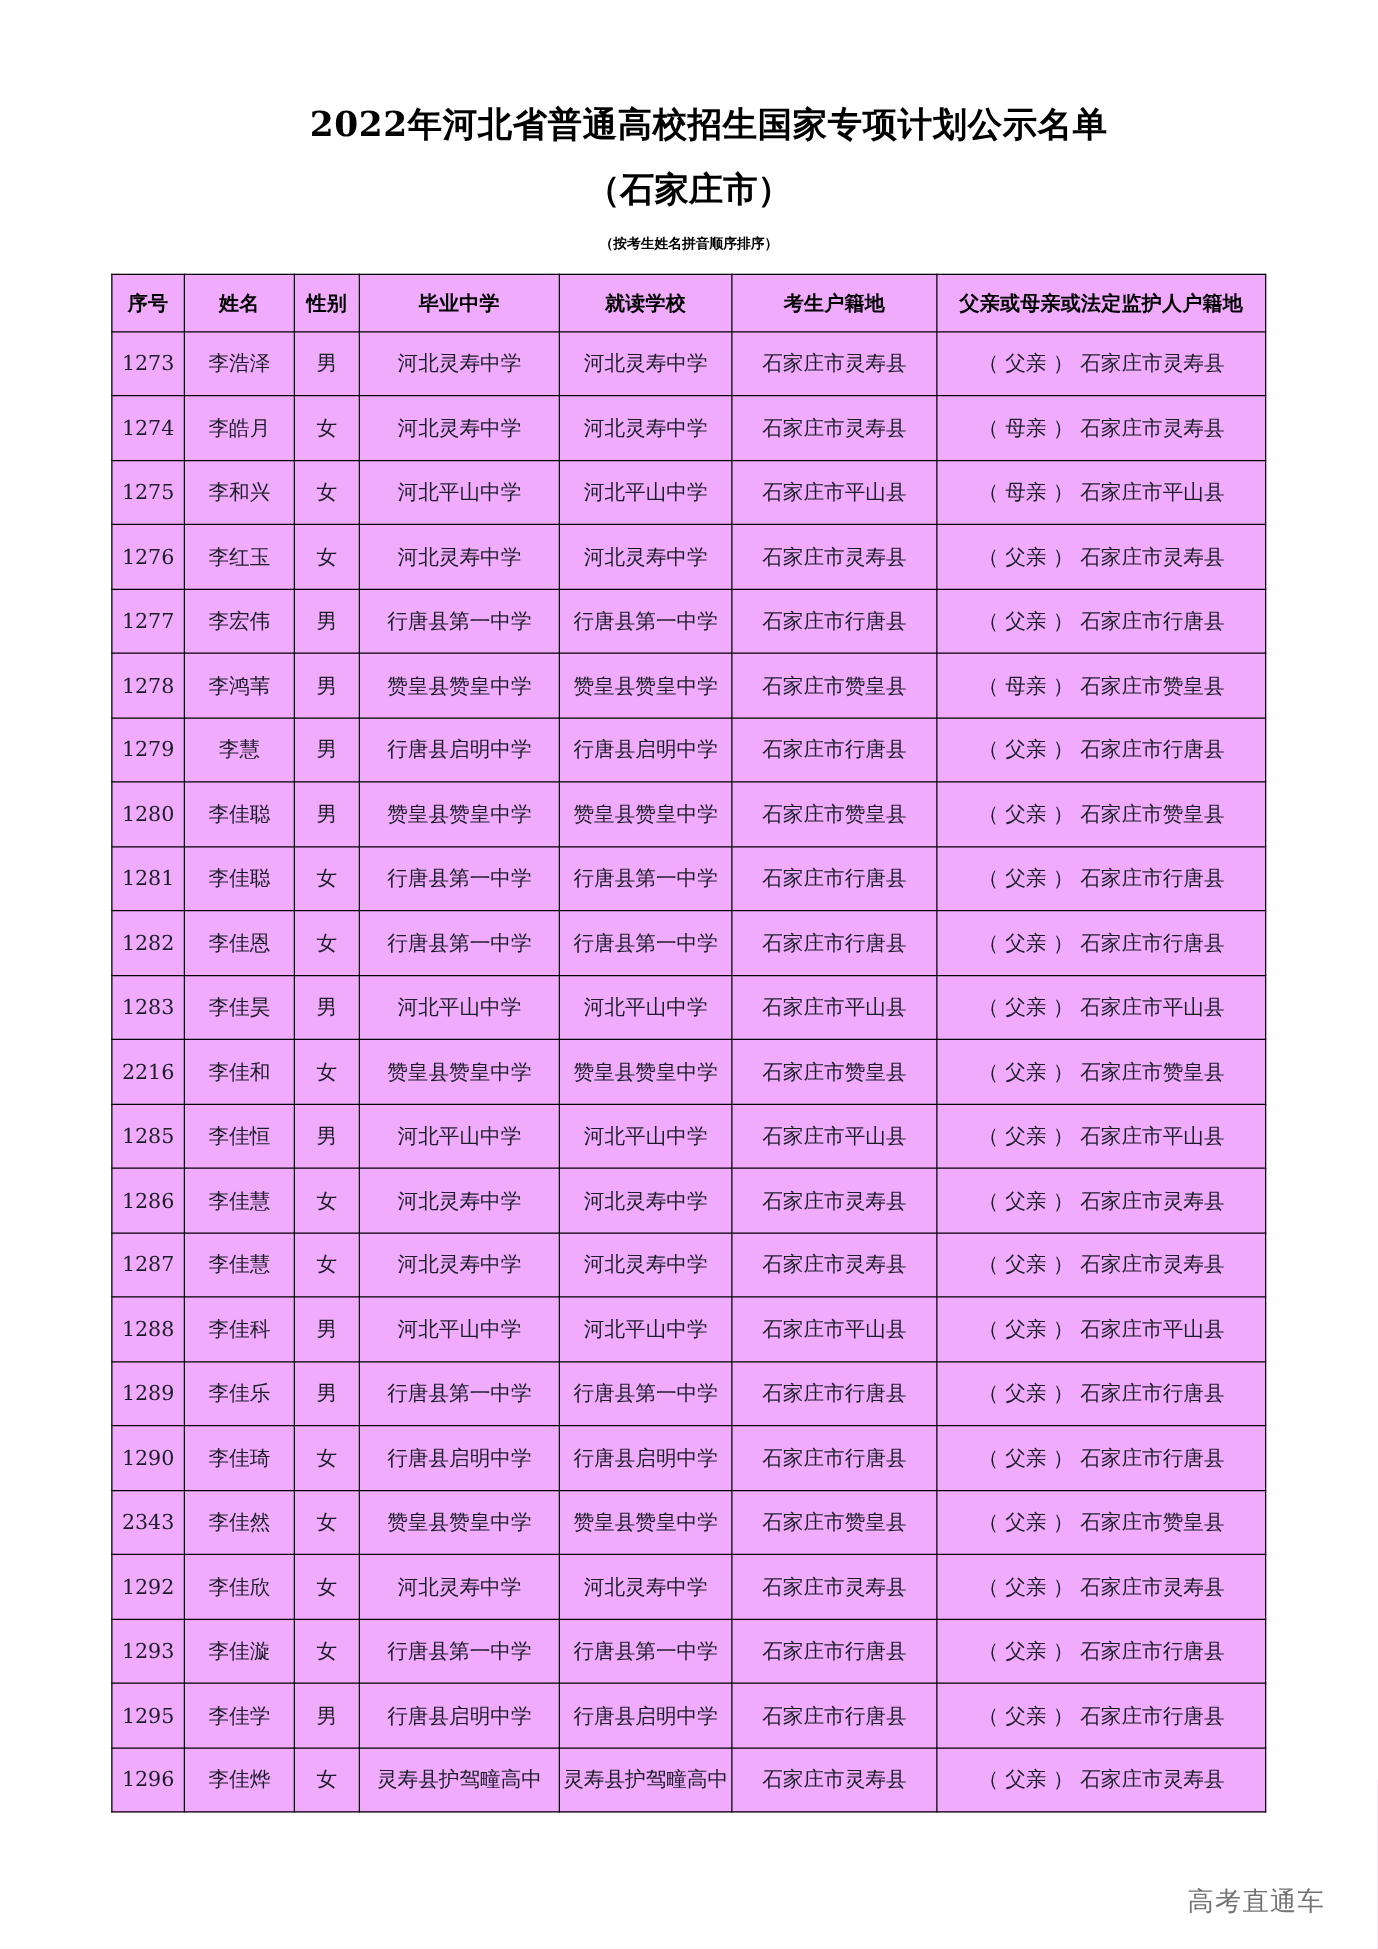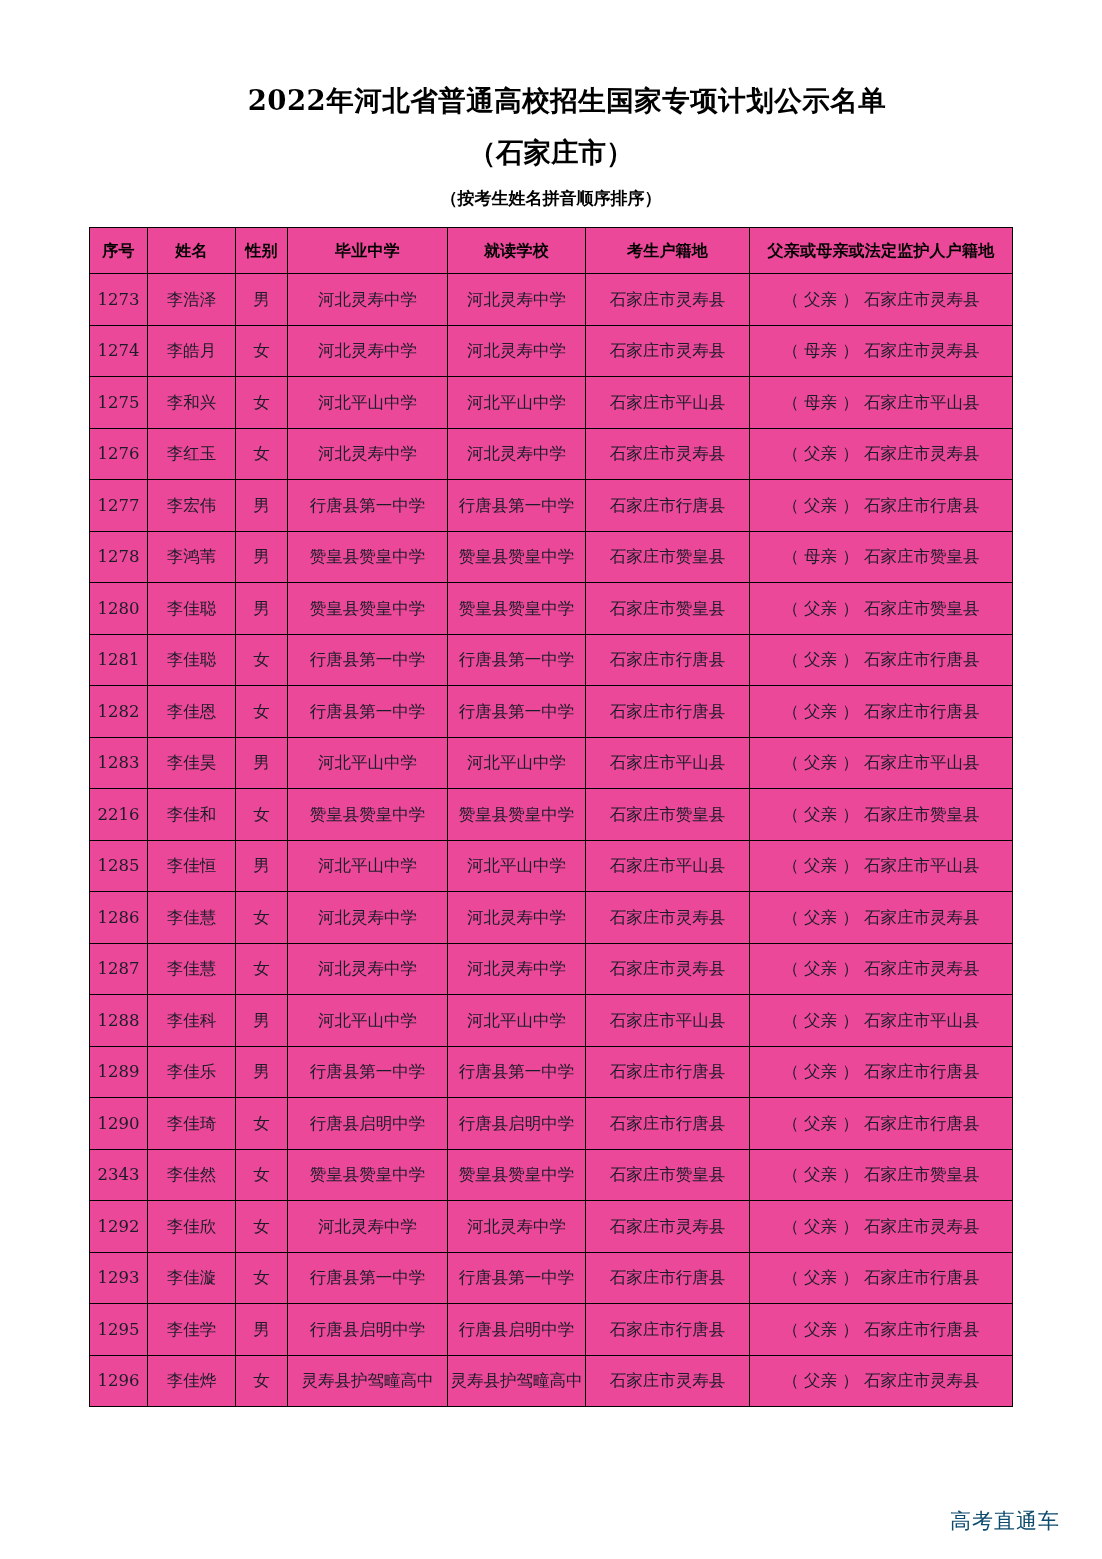"（按考生姓名拼音顺序排序）" .doc-note { font-size: 17px -> 11px }
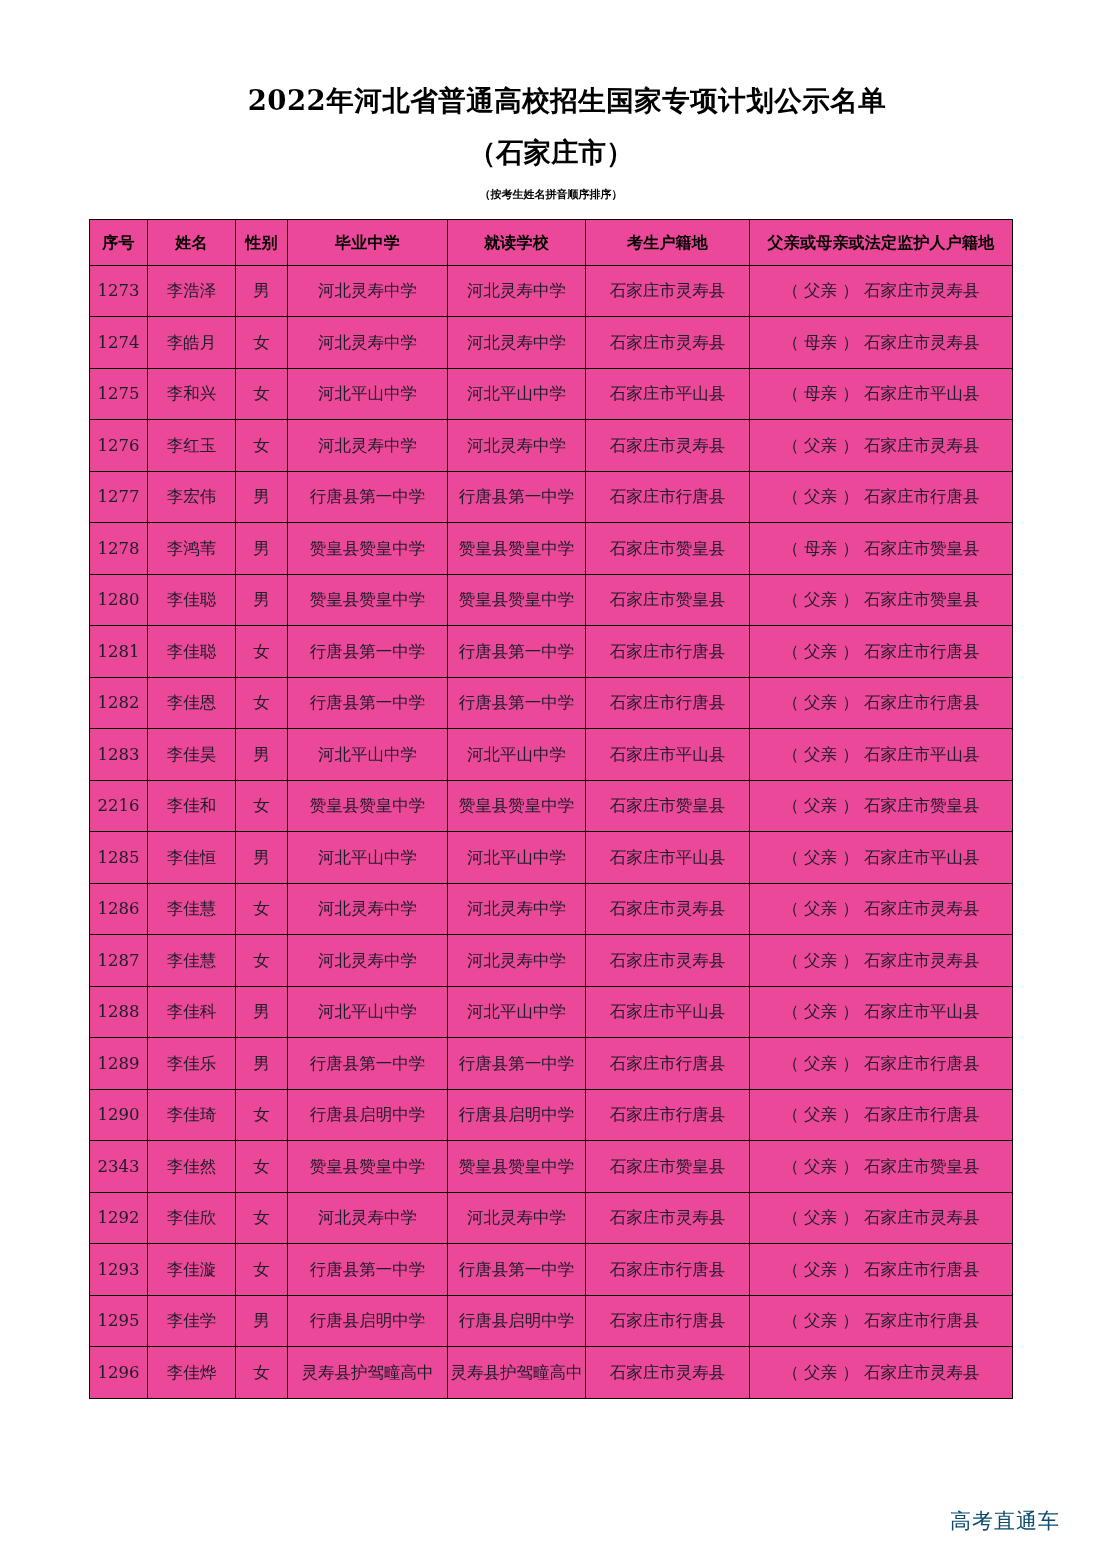"序号" table.roster { background: #ec4899 -> #f0abfc }
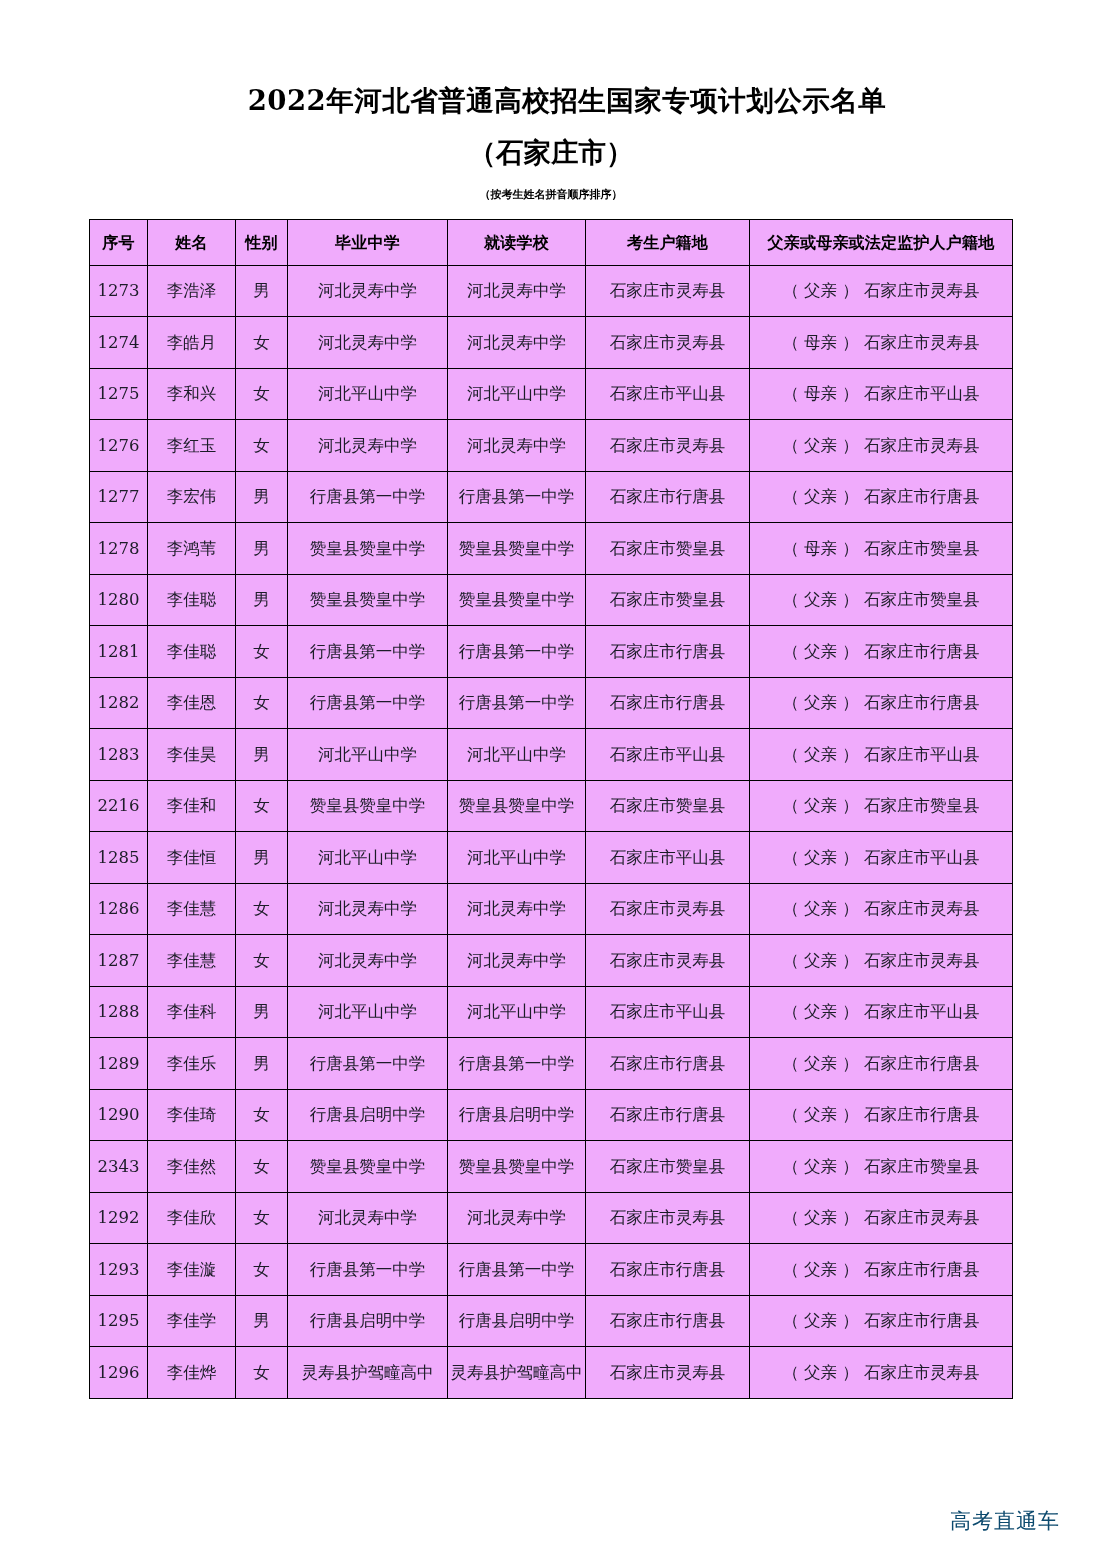"1279" tr { html: none -> <tr> <td>1279</td> <td>李慧</td> <td>男</td> <td>行唐县启明中学</td> <td>行唐县启明中学</td> <td>石家庄市行唐县</td> <td>（ 父亲 ） 石家庄市行唐县</td> </tr> }
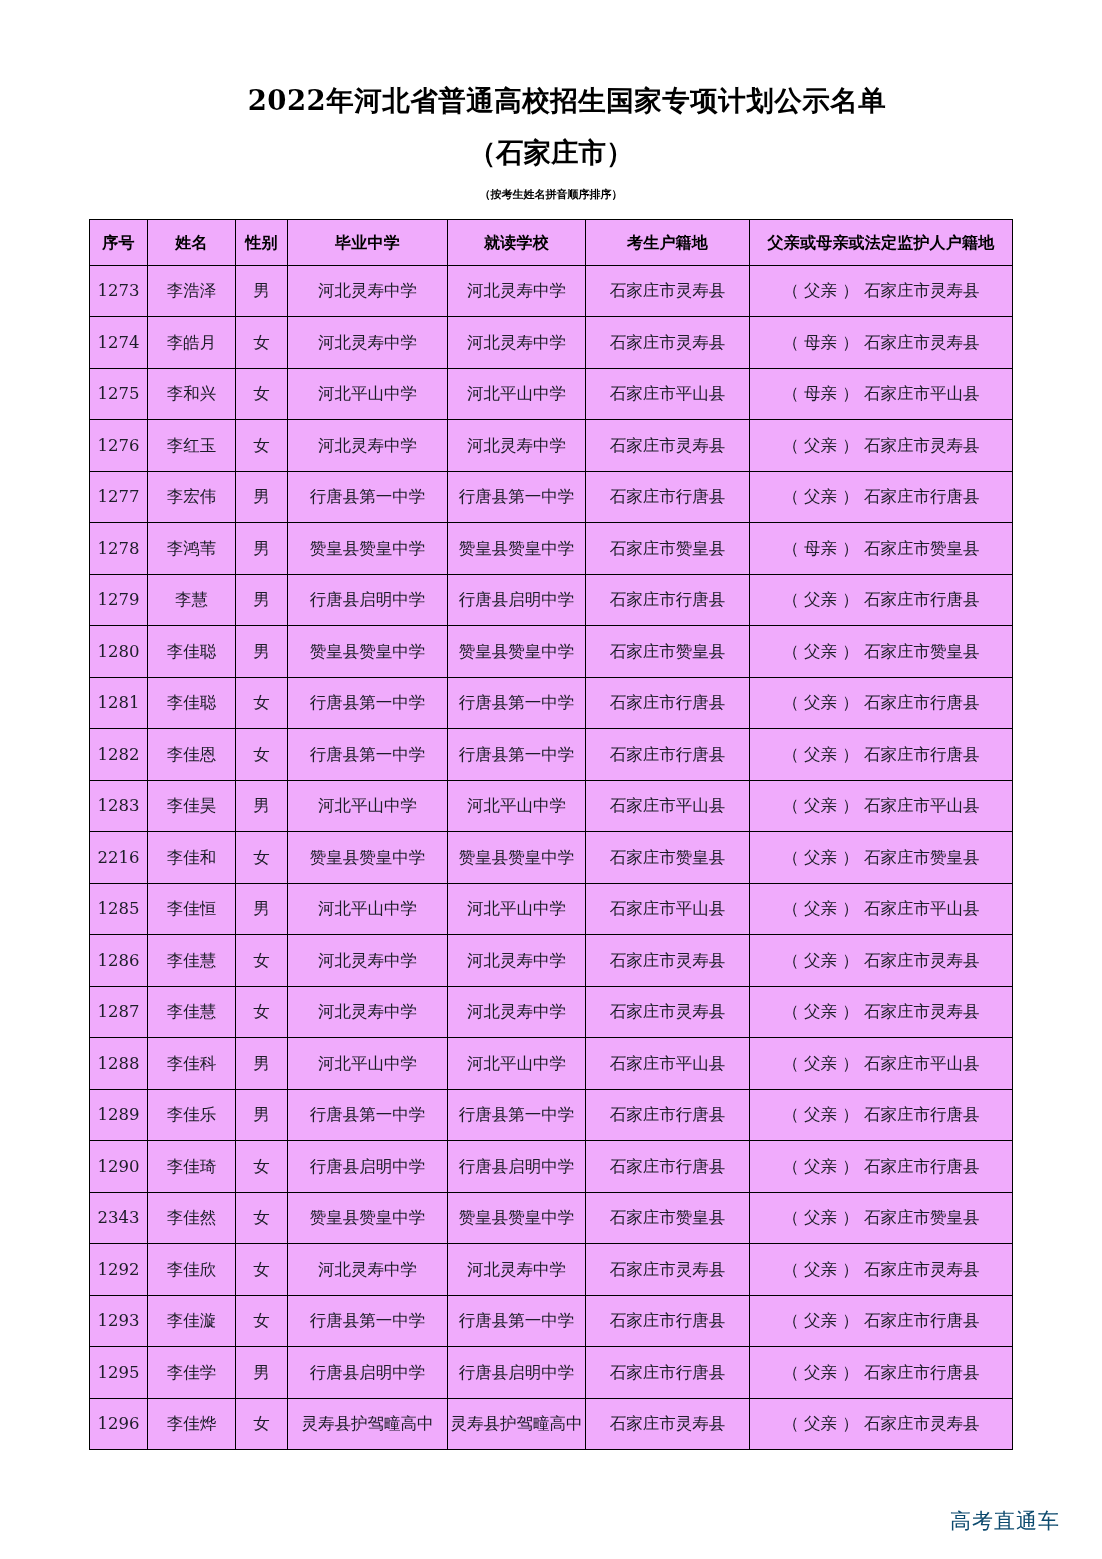"高考直通车" .watermark { color: #0c4a6e -> #737373 }
